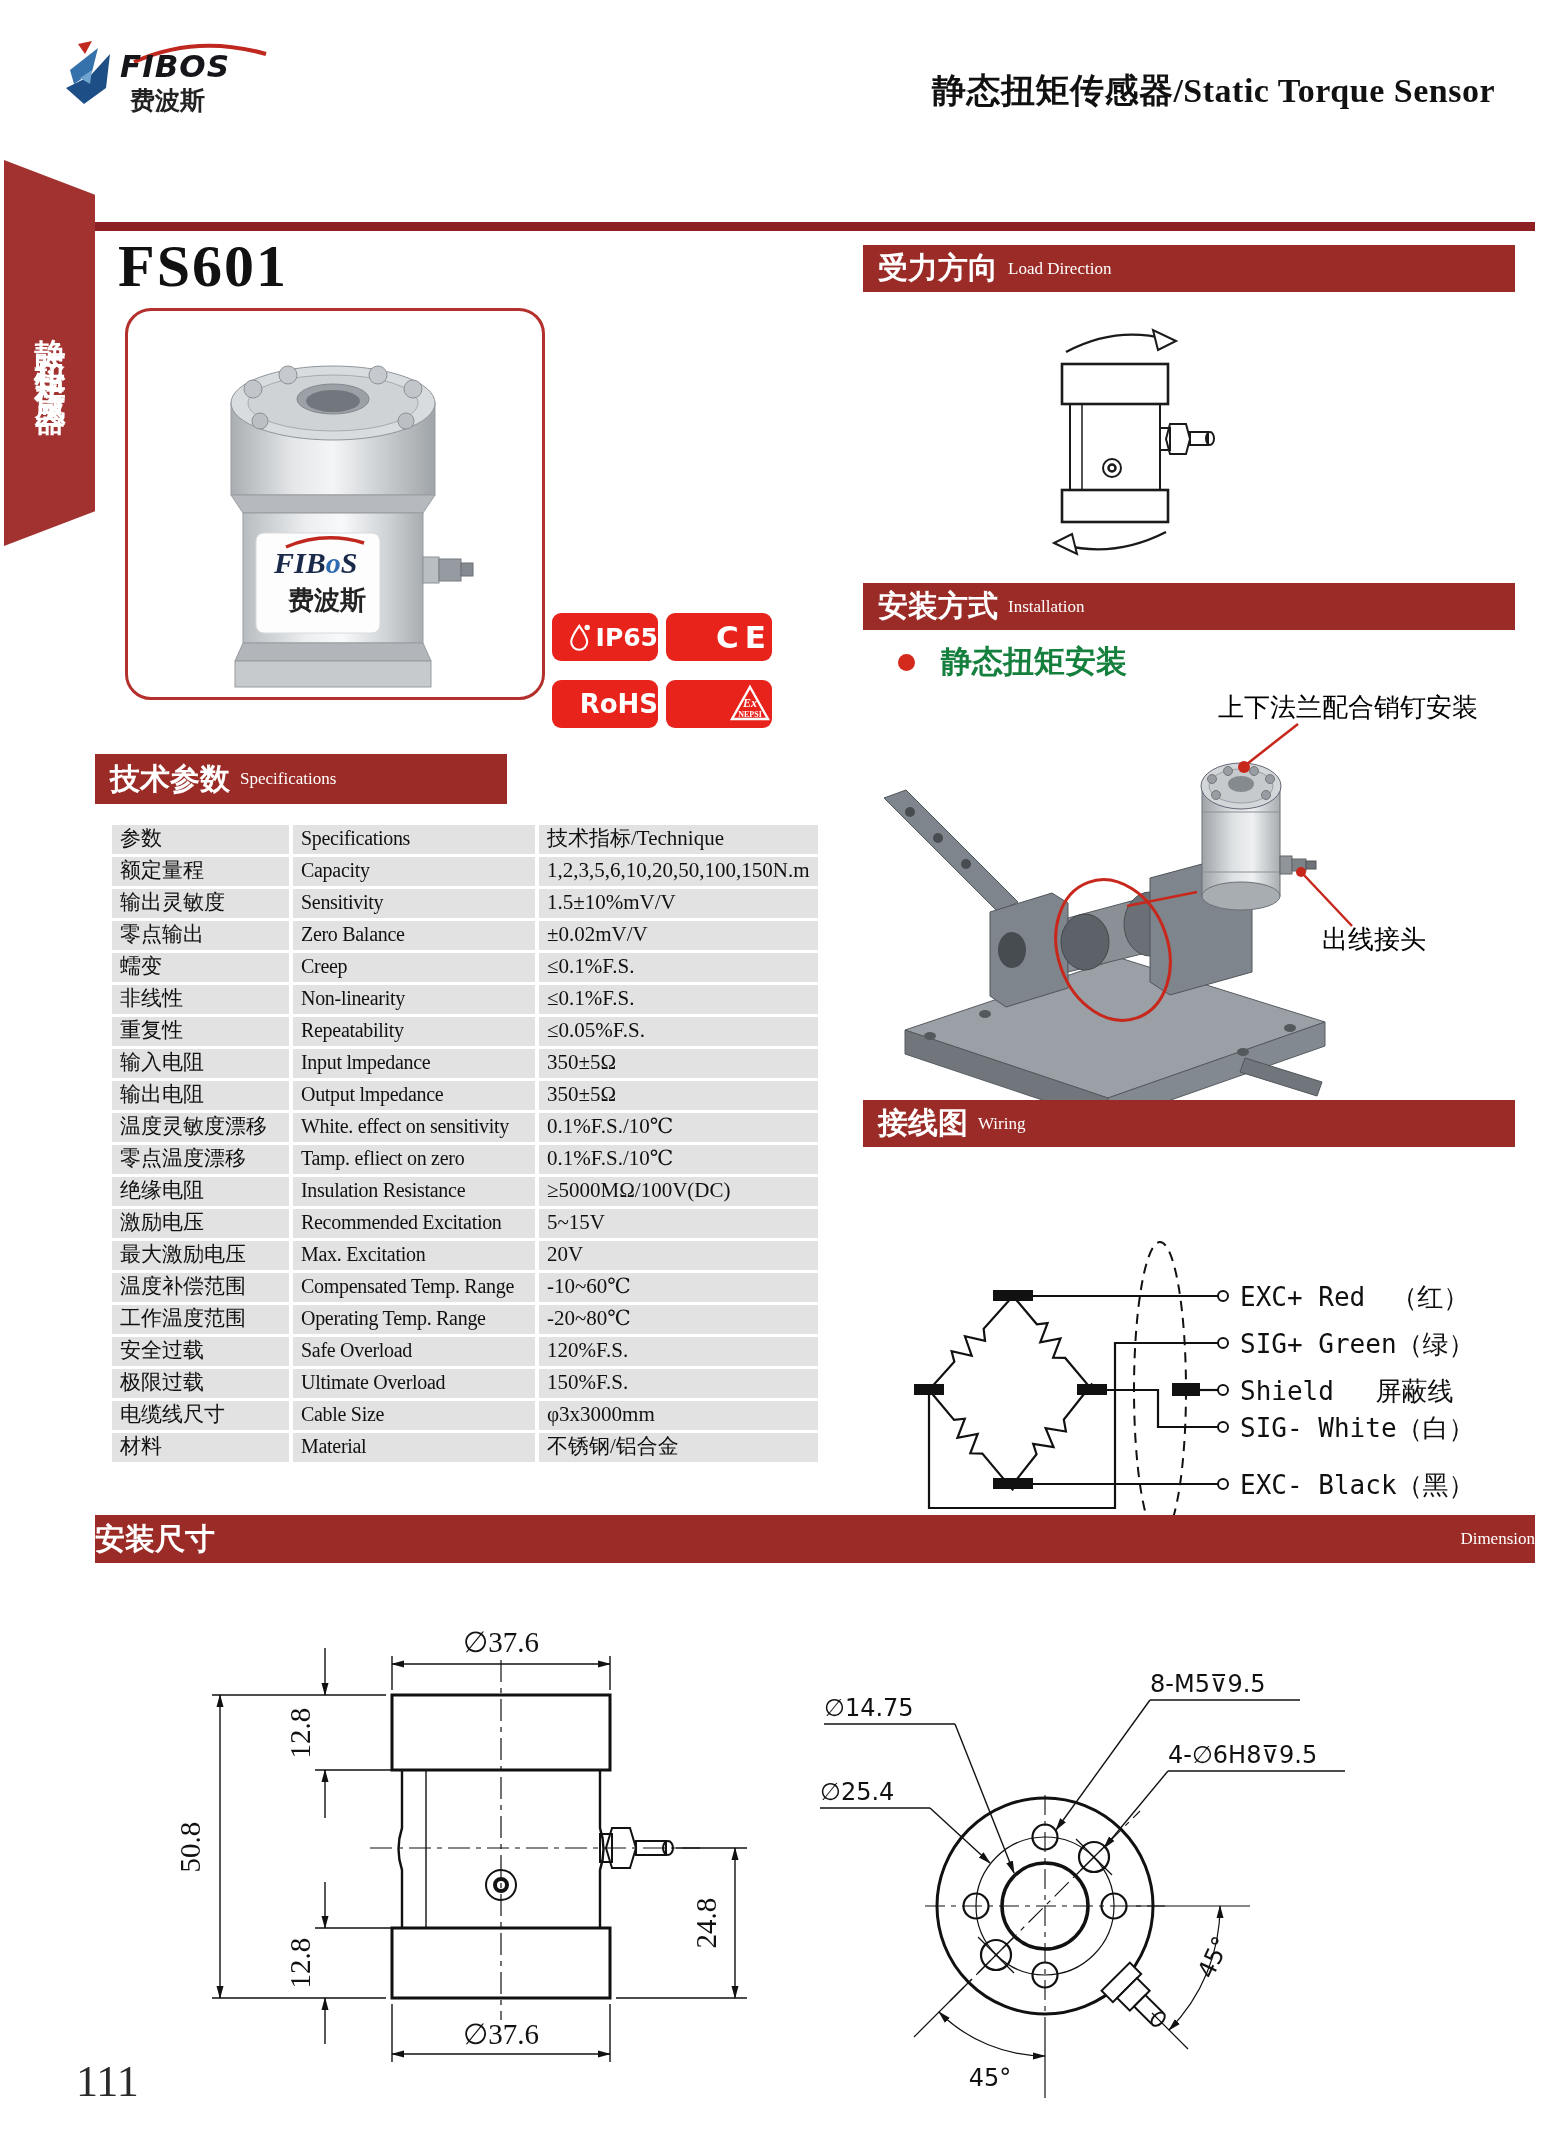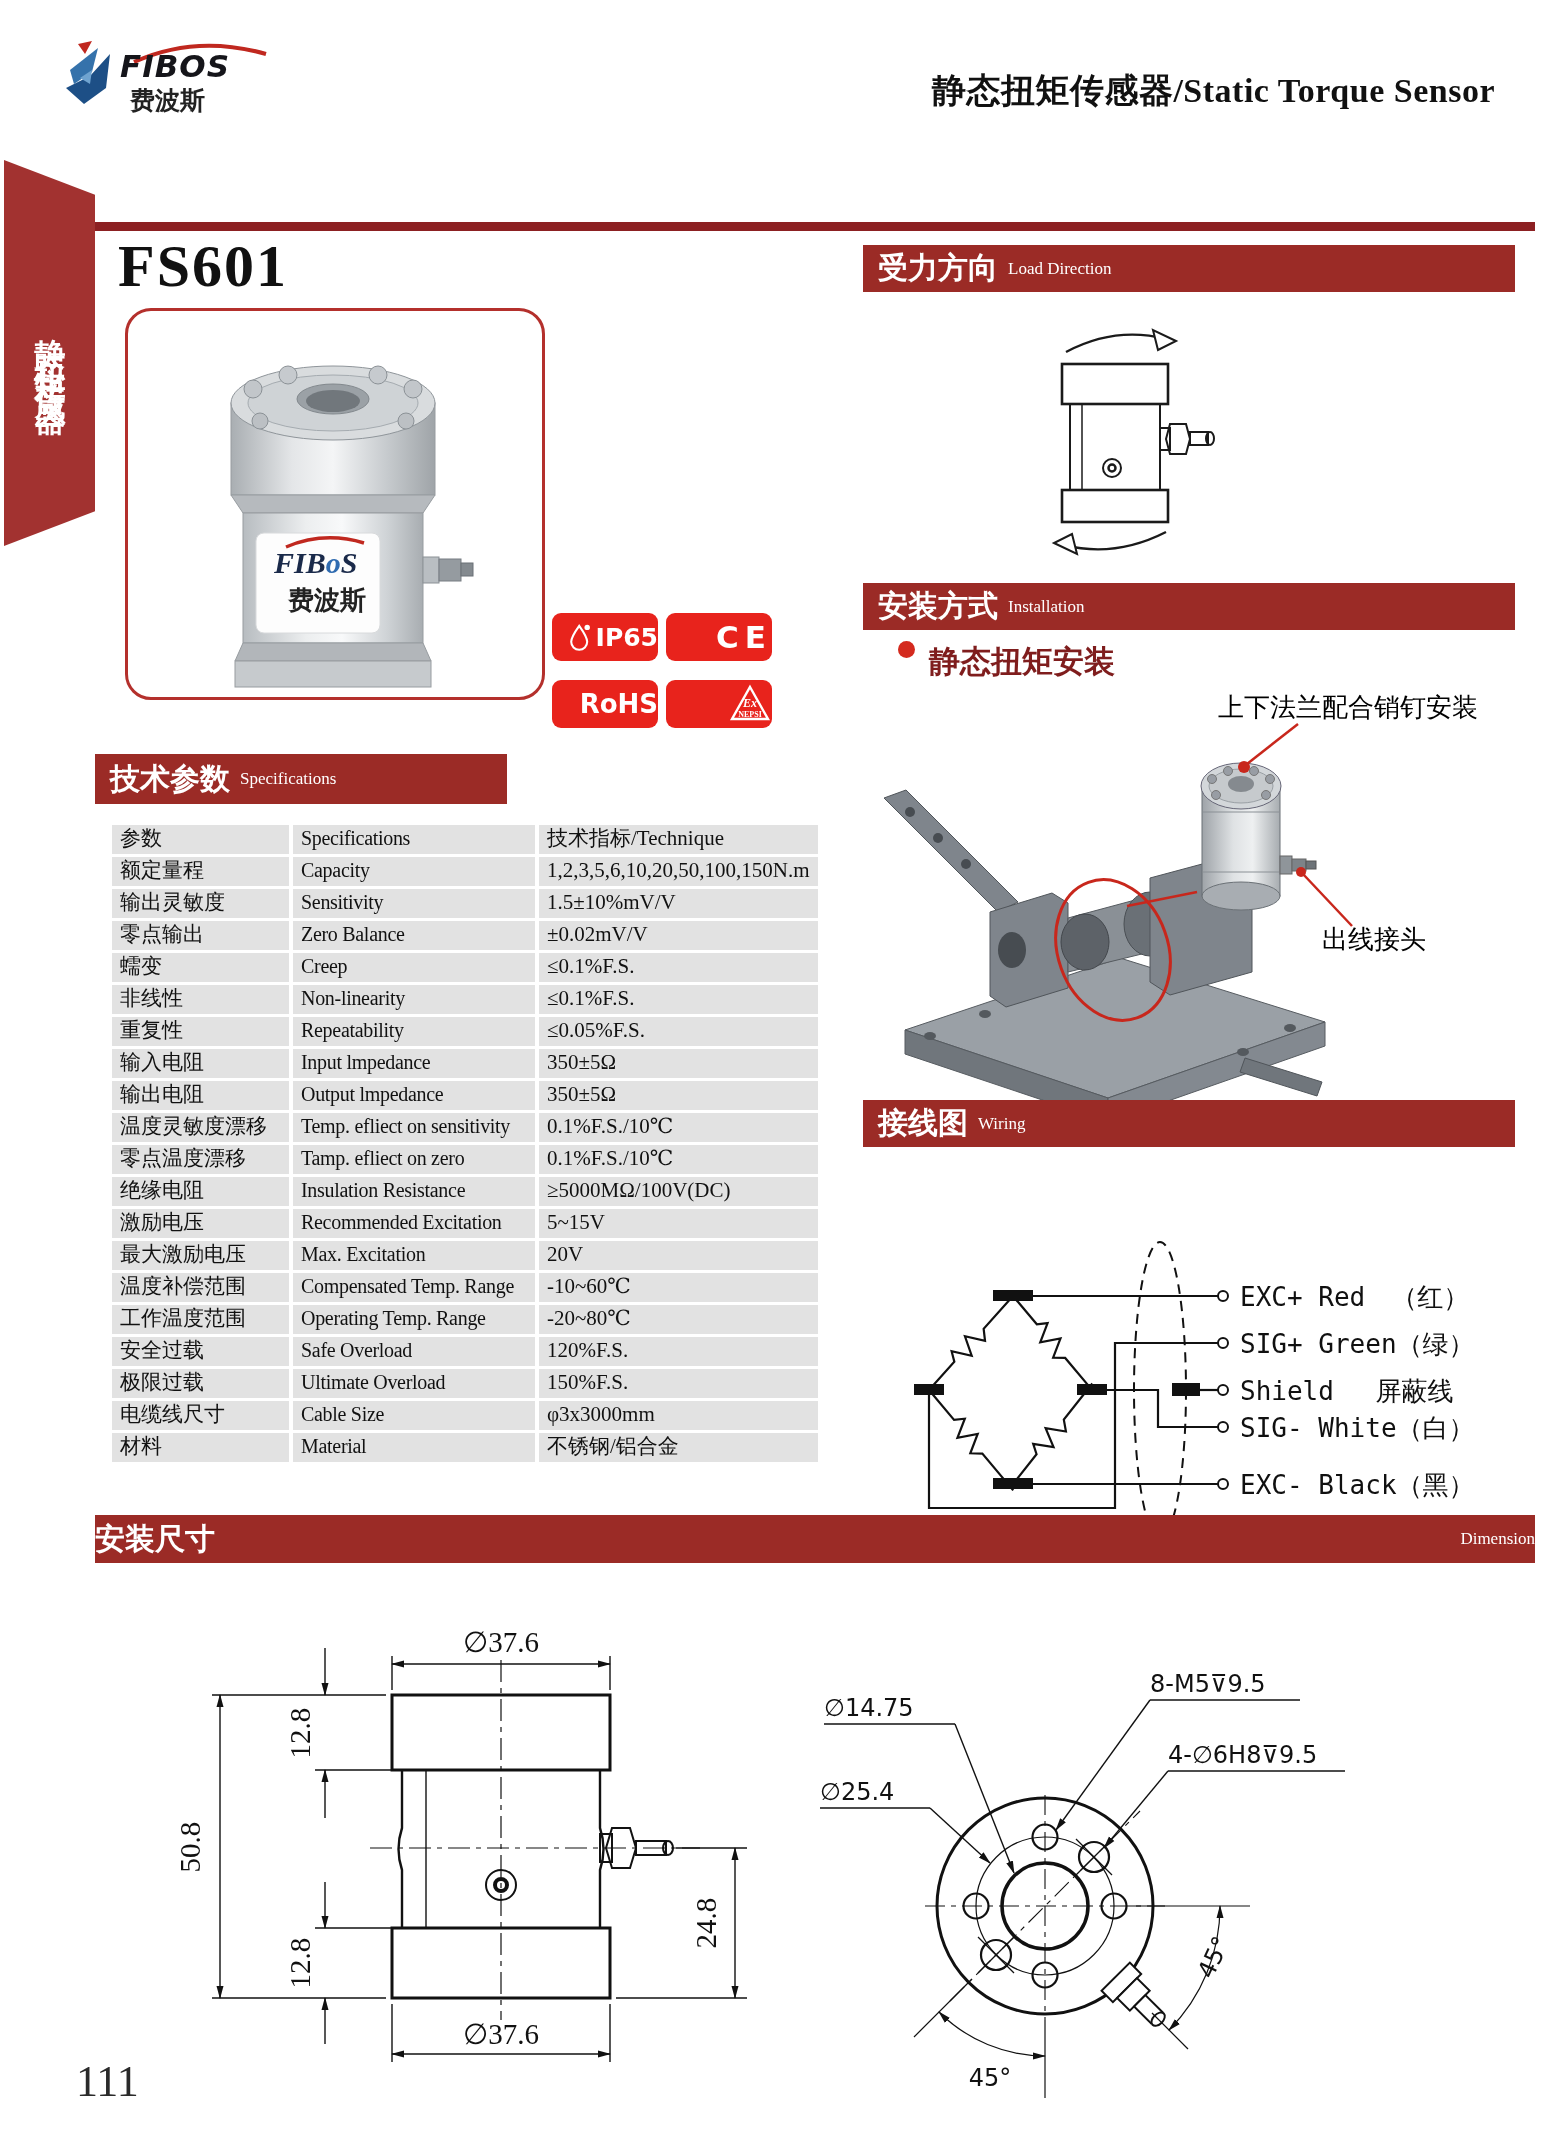"静态扭矩安装" #inst-bullet { align-items: none -> center; color: #7f1d1d -> #15803d; gap: 14px -> 26px }
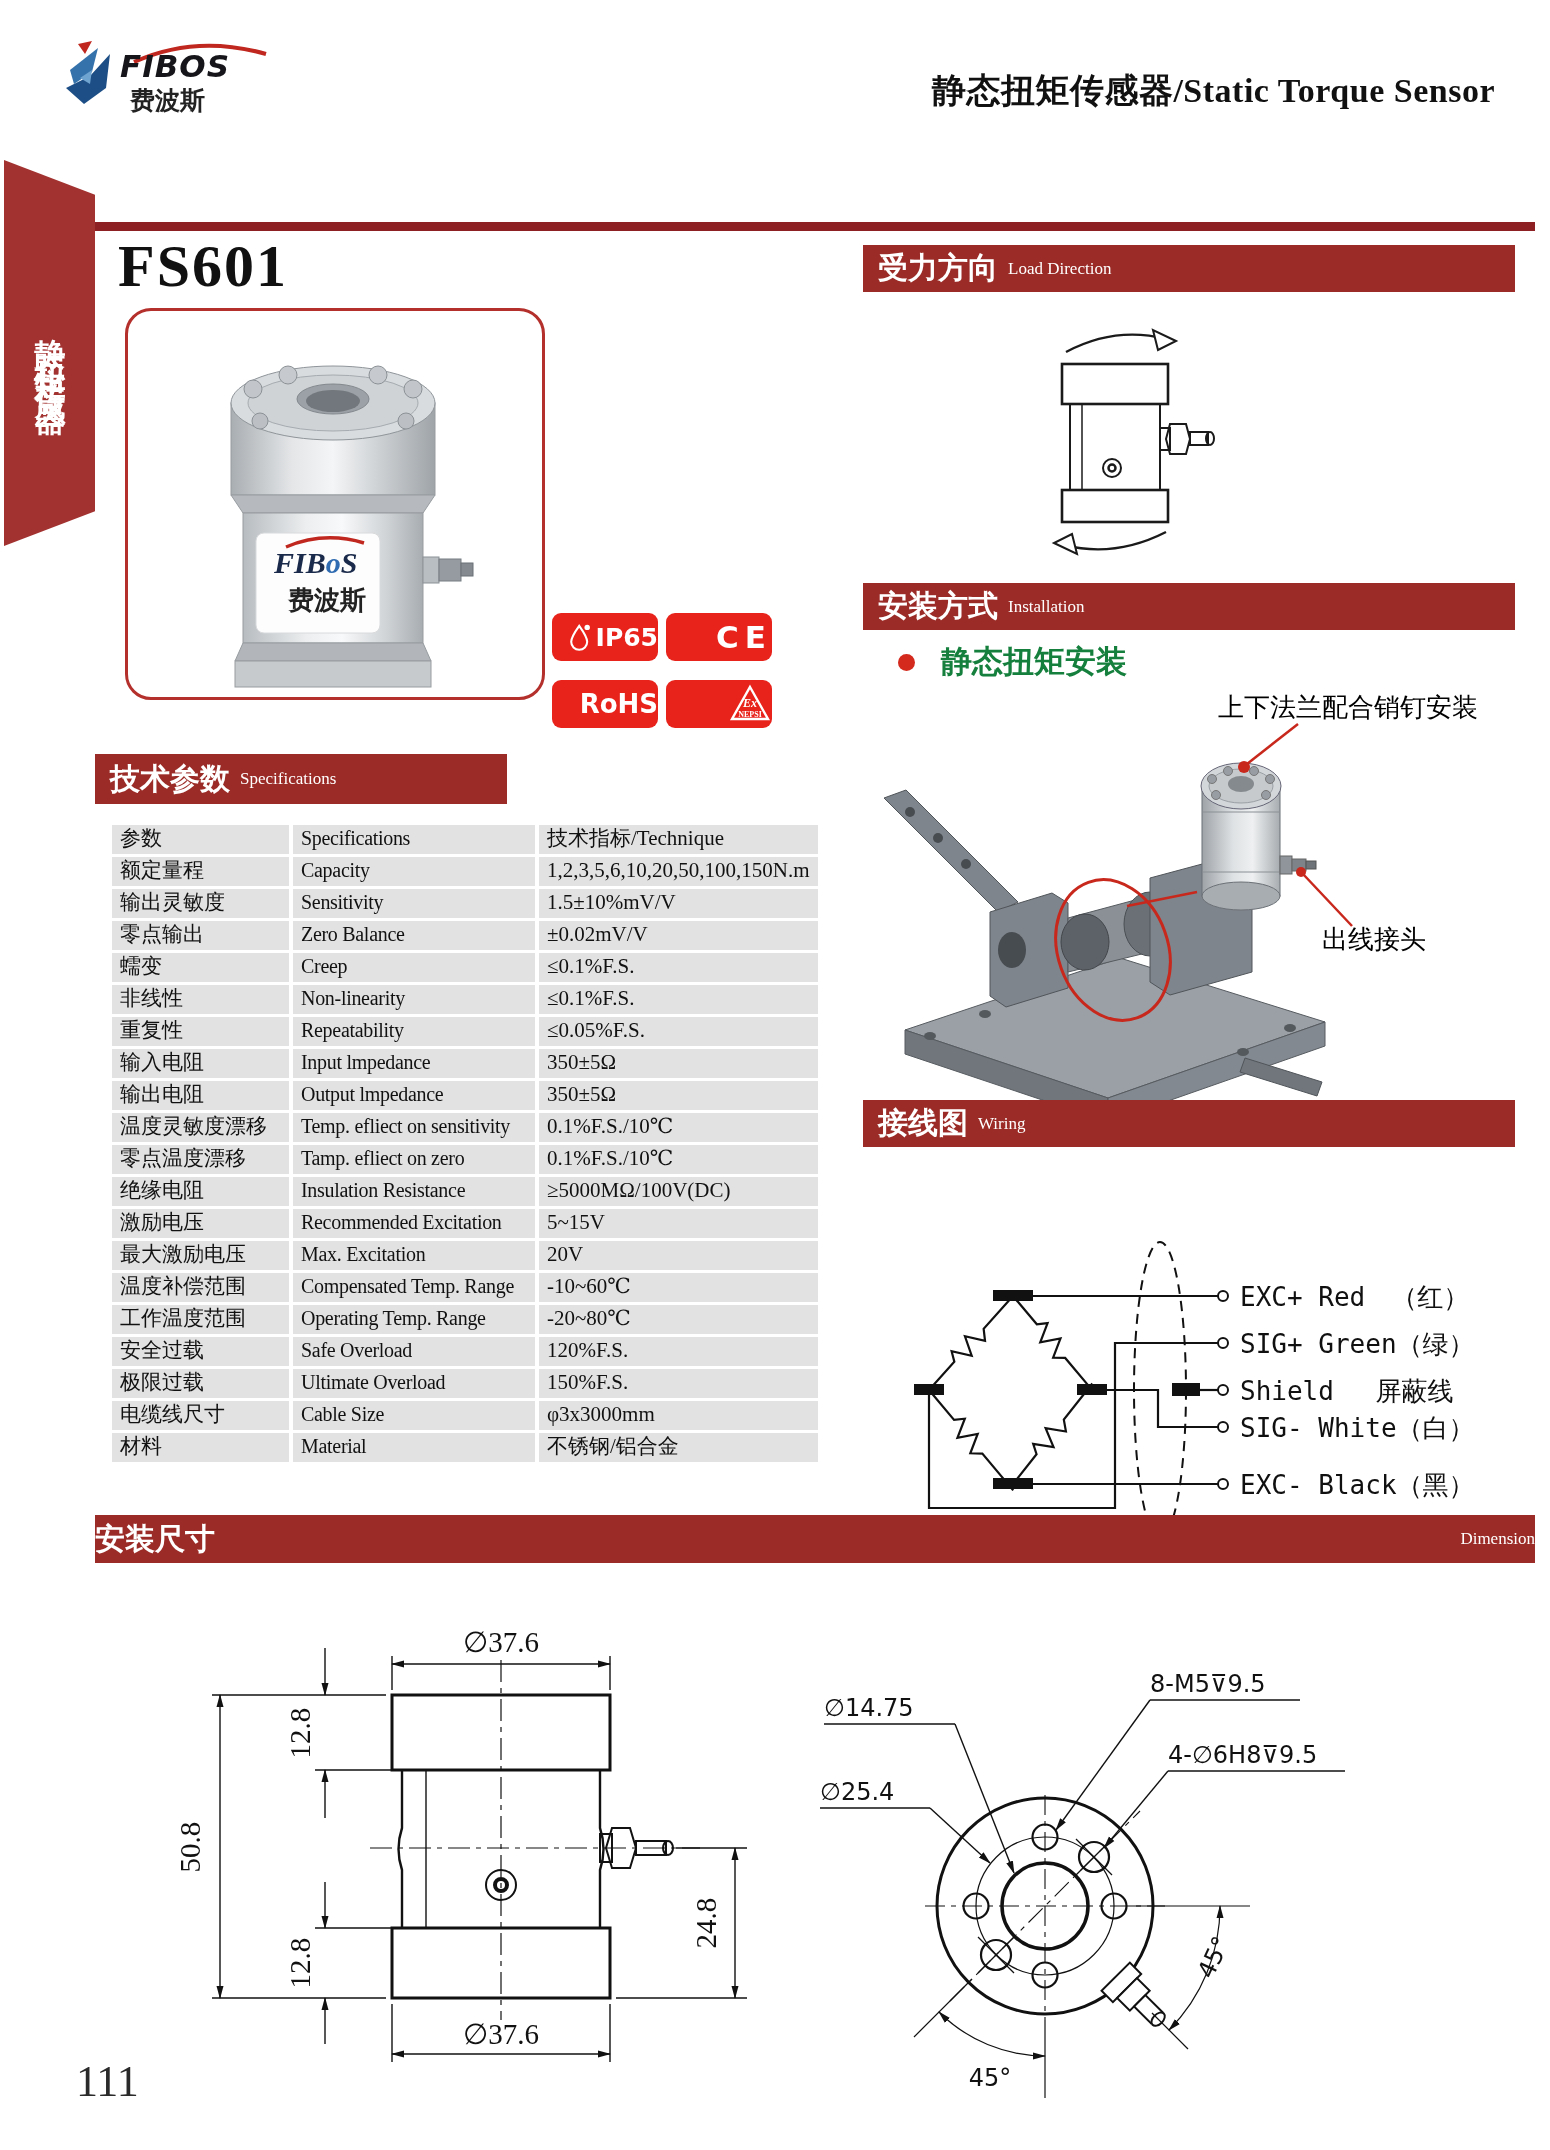"Temp. efliect on sensitivity" td.c1 { text: Temp. efliect -> White. effect }
